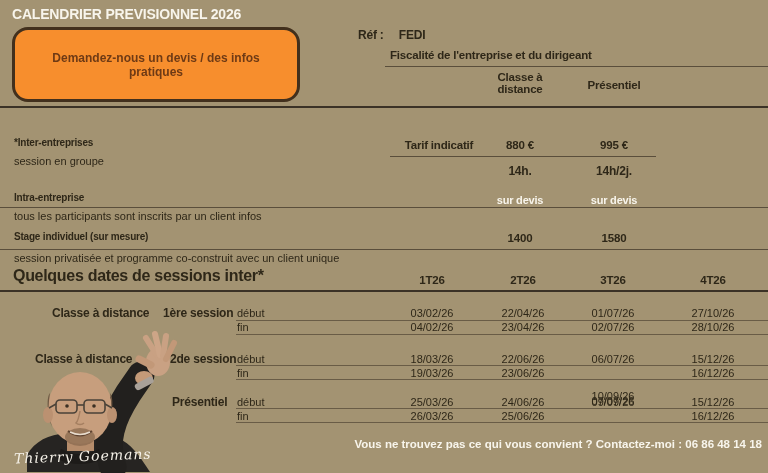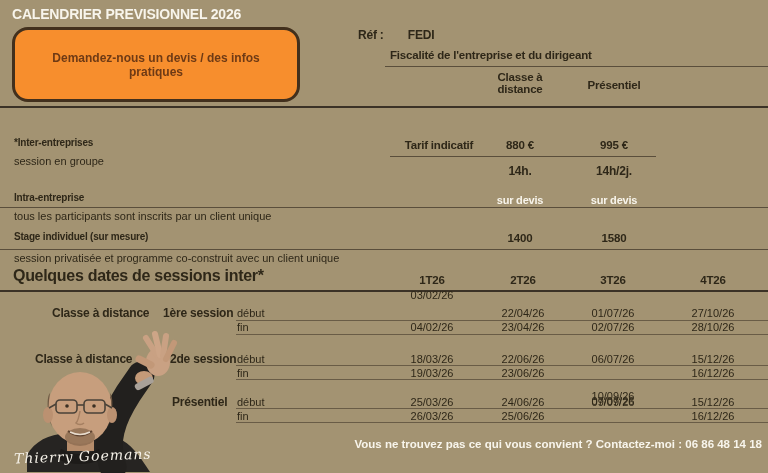"FEDI" span { margin-left: 21px -> 12px }
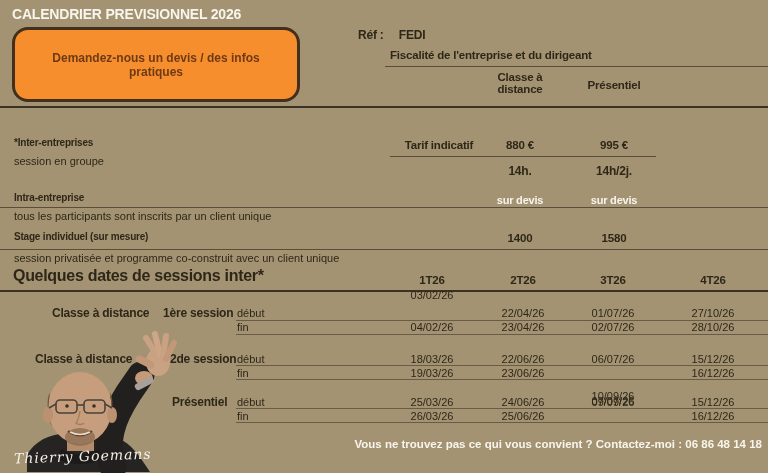"tous les participants sont inscrits" div.abs { text: unique -> infos }
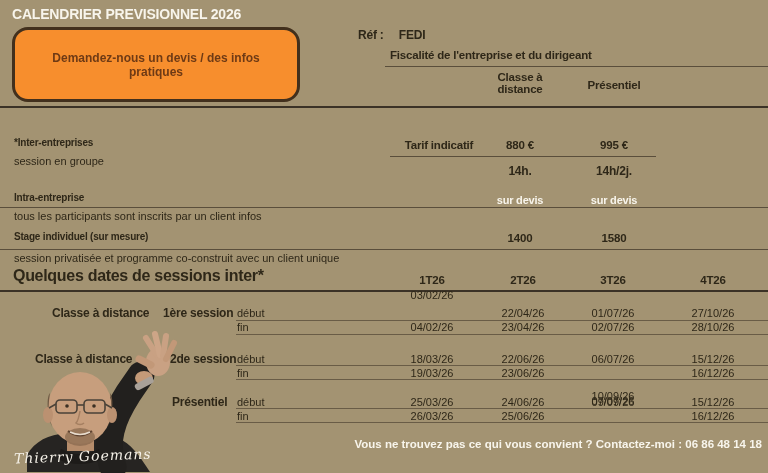"03/02/26" div.abs { top: 289px -> 307px }
